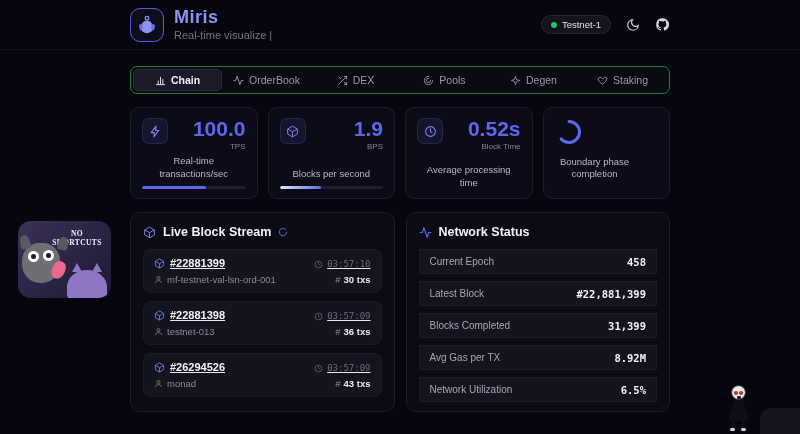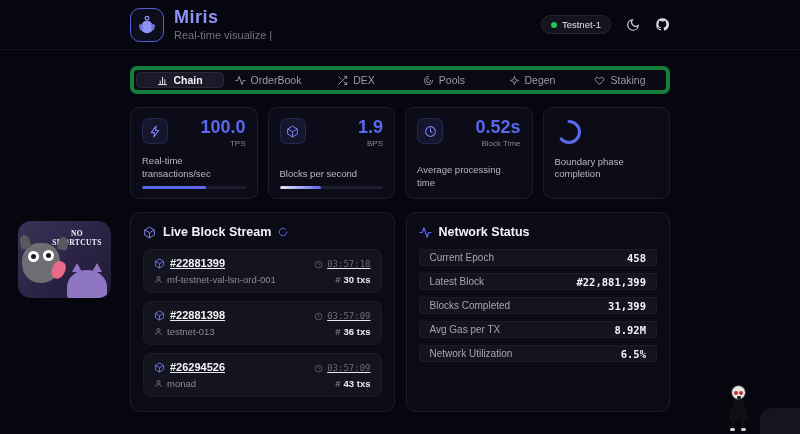"Chain" #tabbar { border: 4px solid #15803d -> 1px solid #15803d }
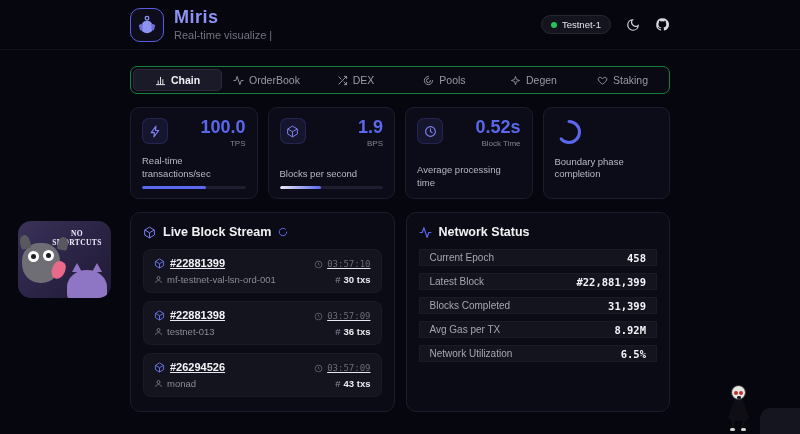"100.0" .stat-value { font-size: 18px -> 21px }
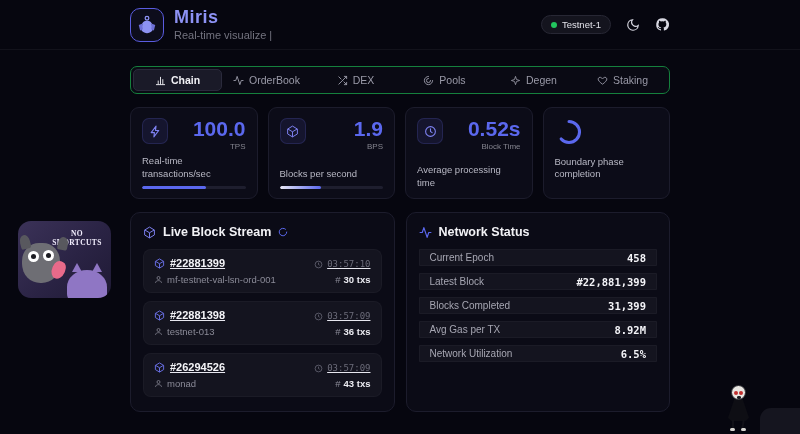"Real-time transactions/sec" .stat-desc { text-align: none -> center }
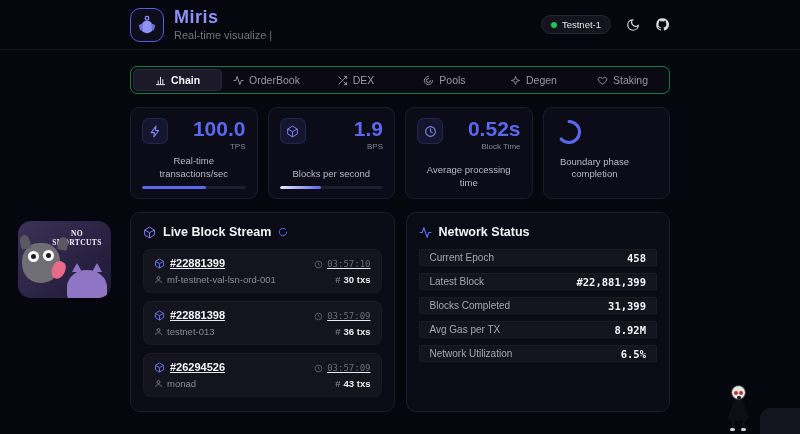"Current Epoch" .status-row { height: 17px -> 25px }
